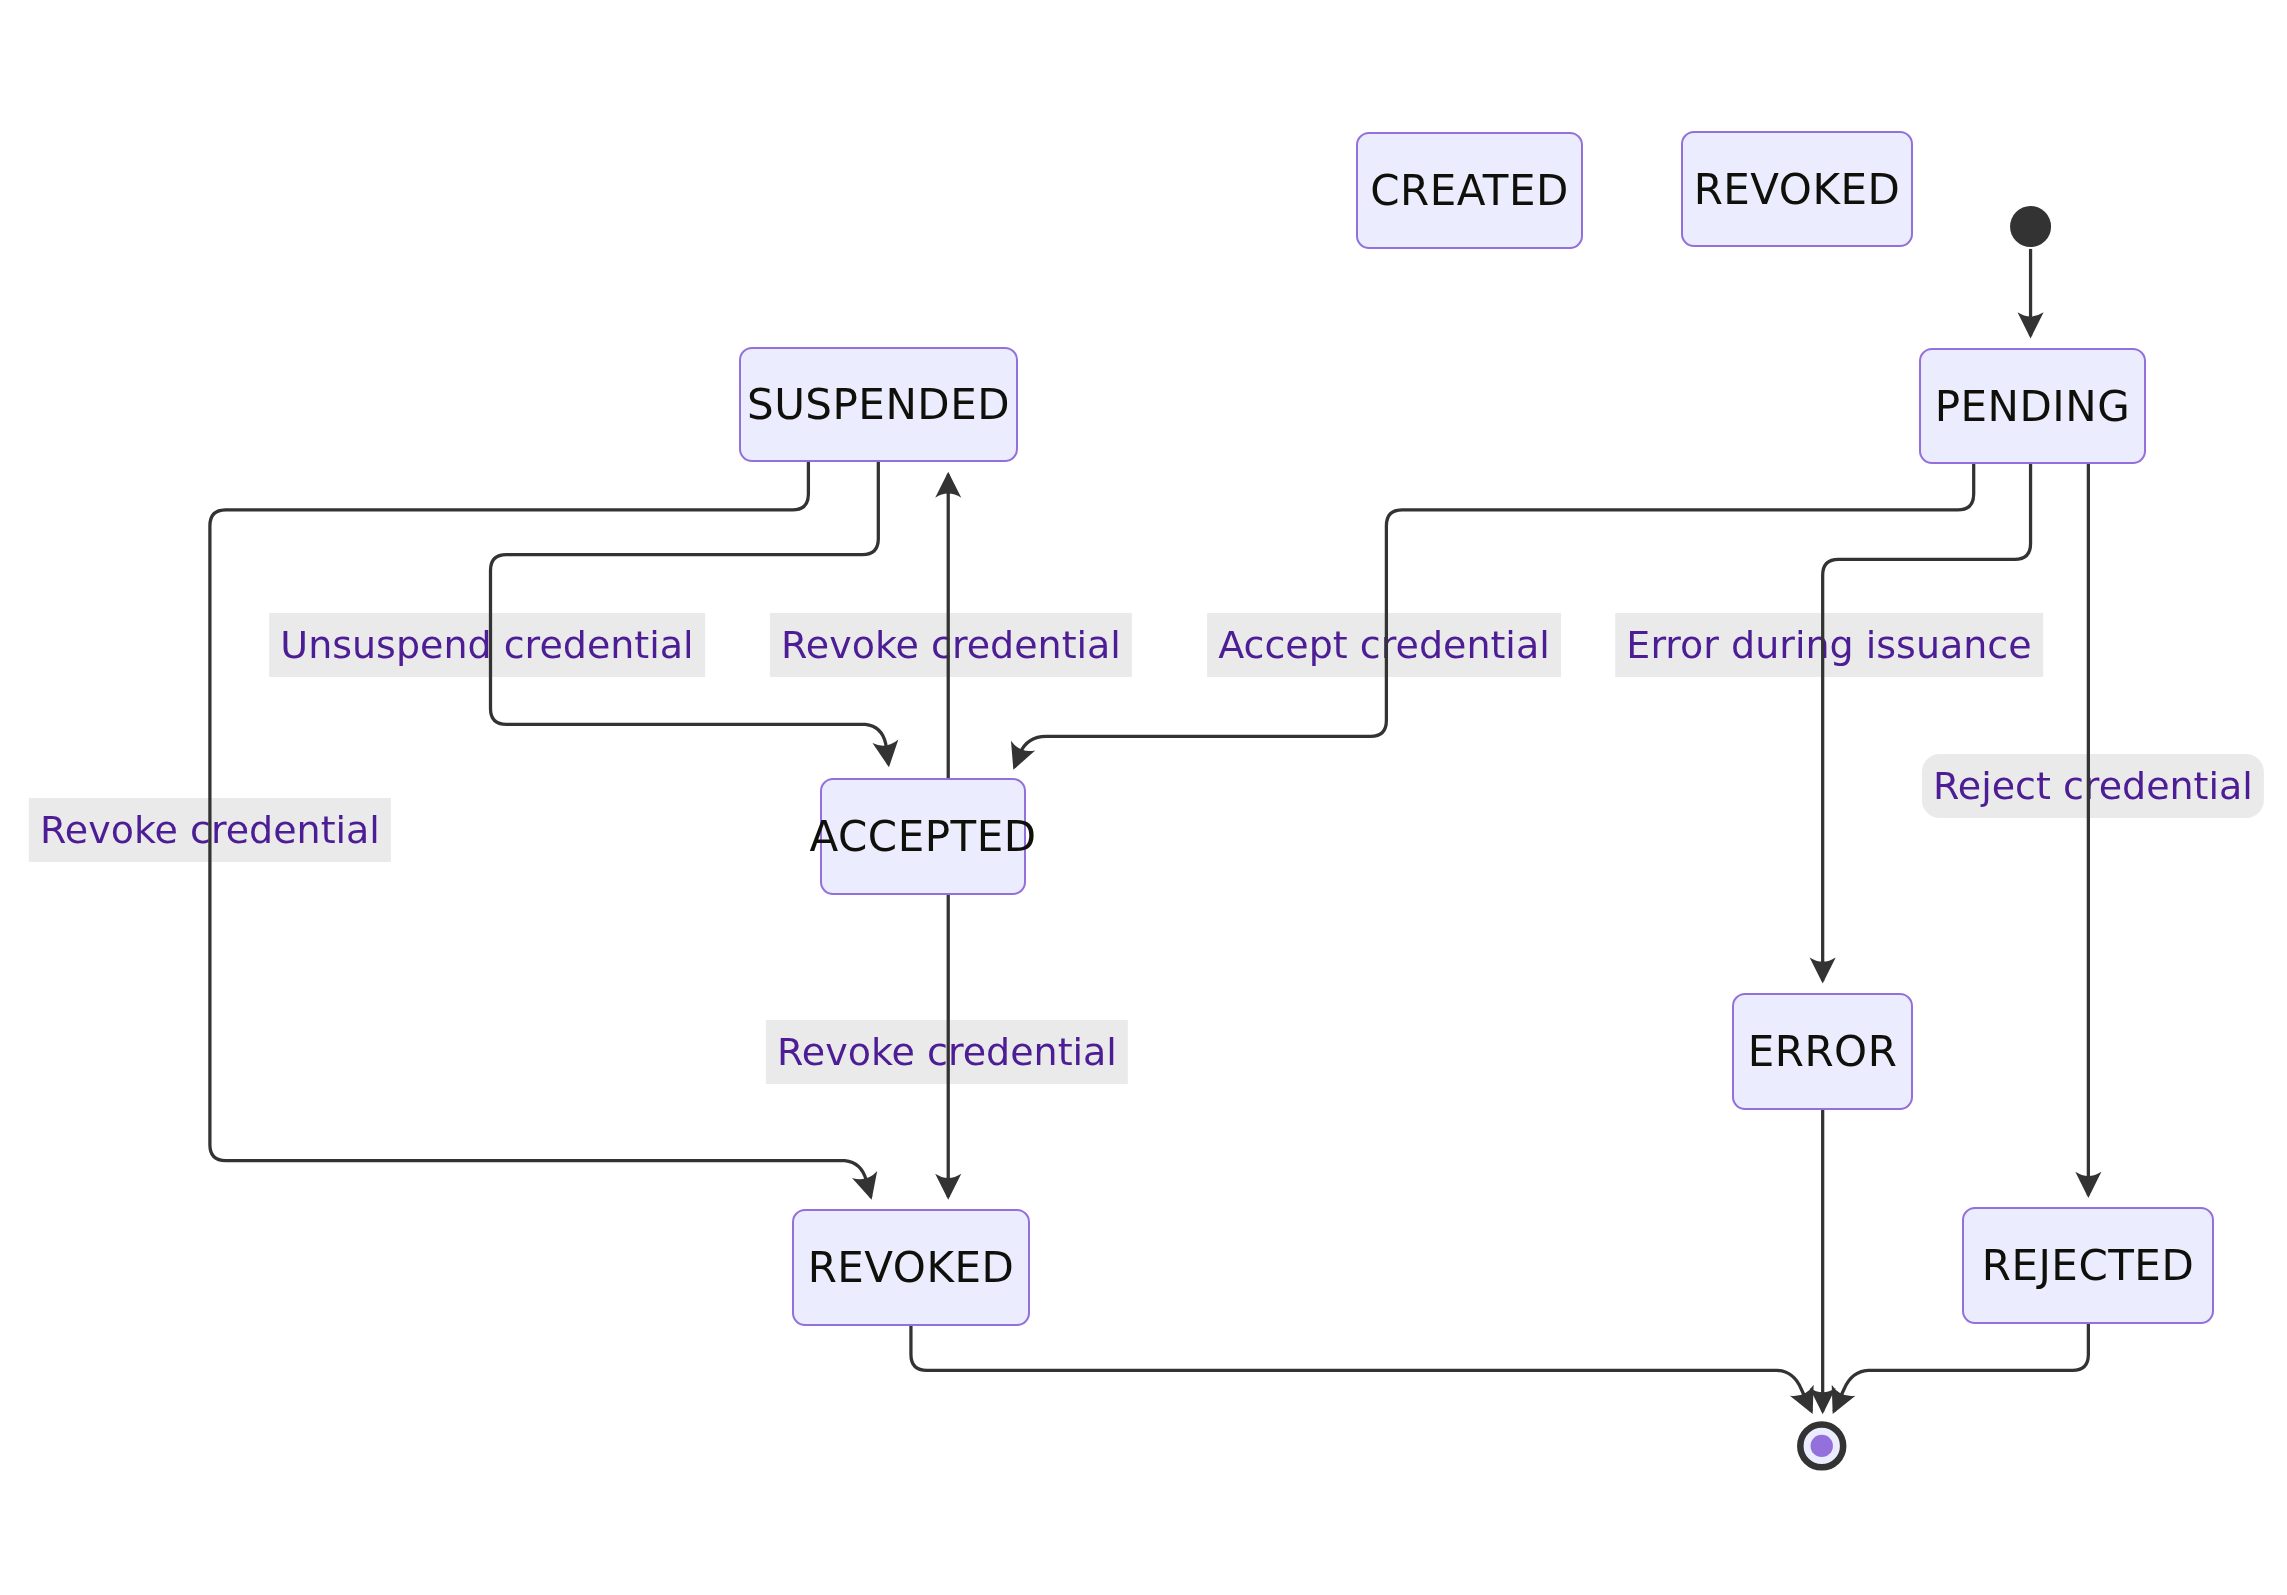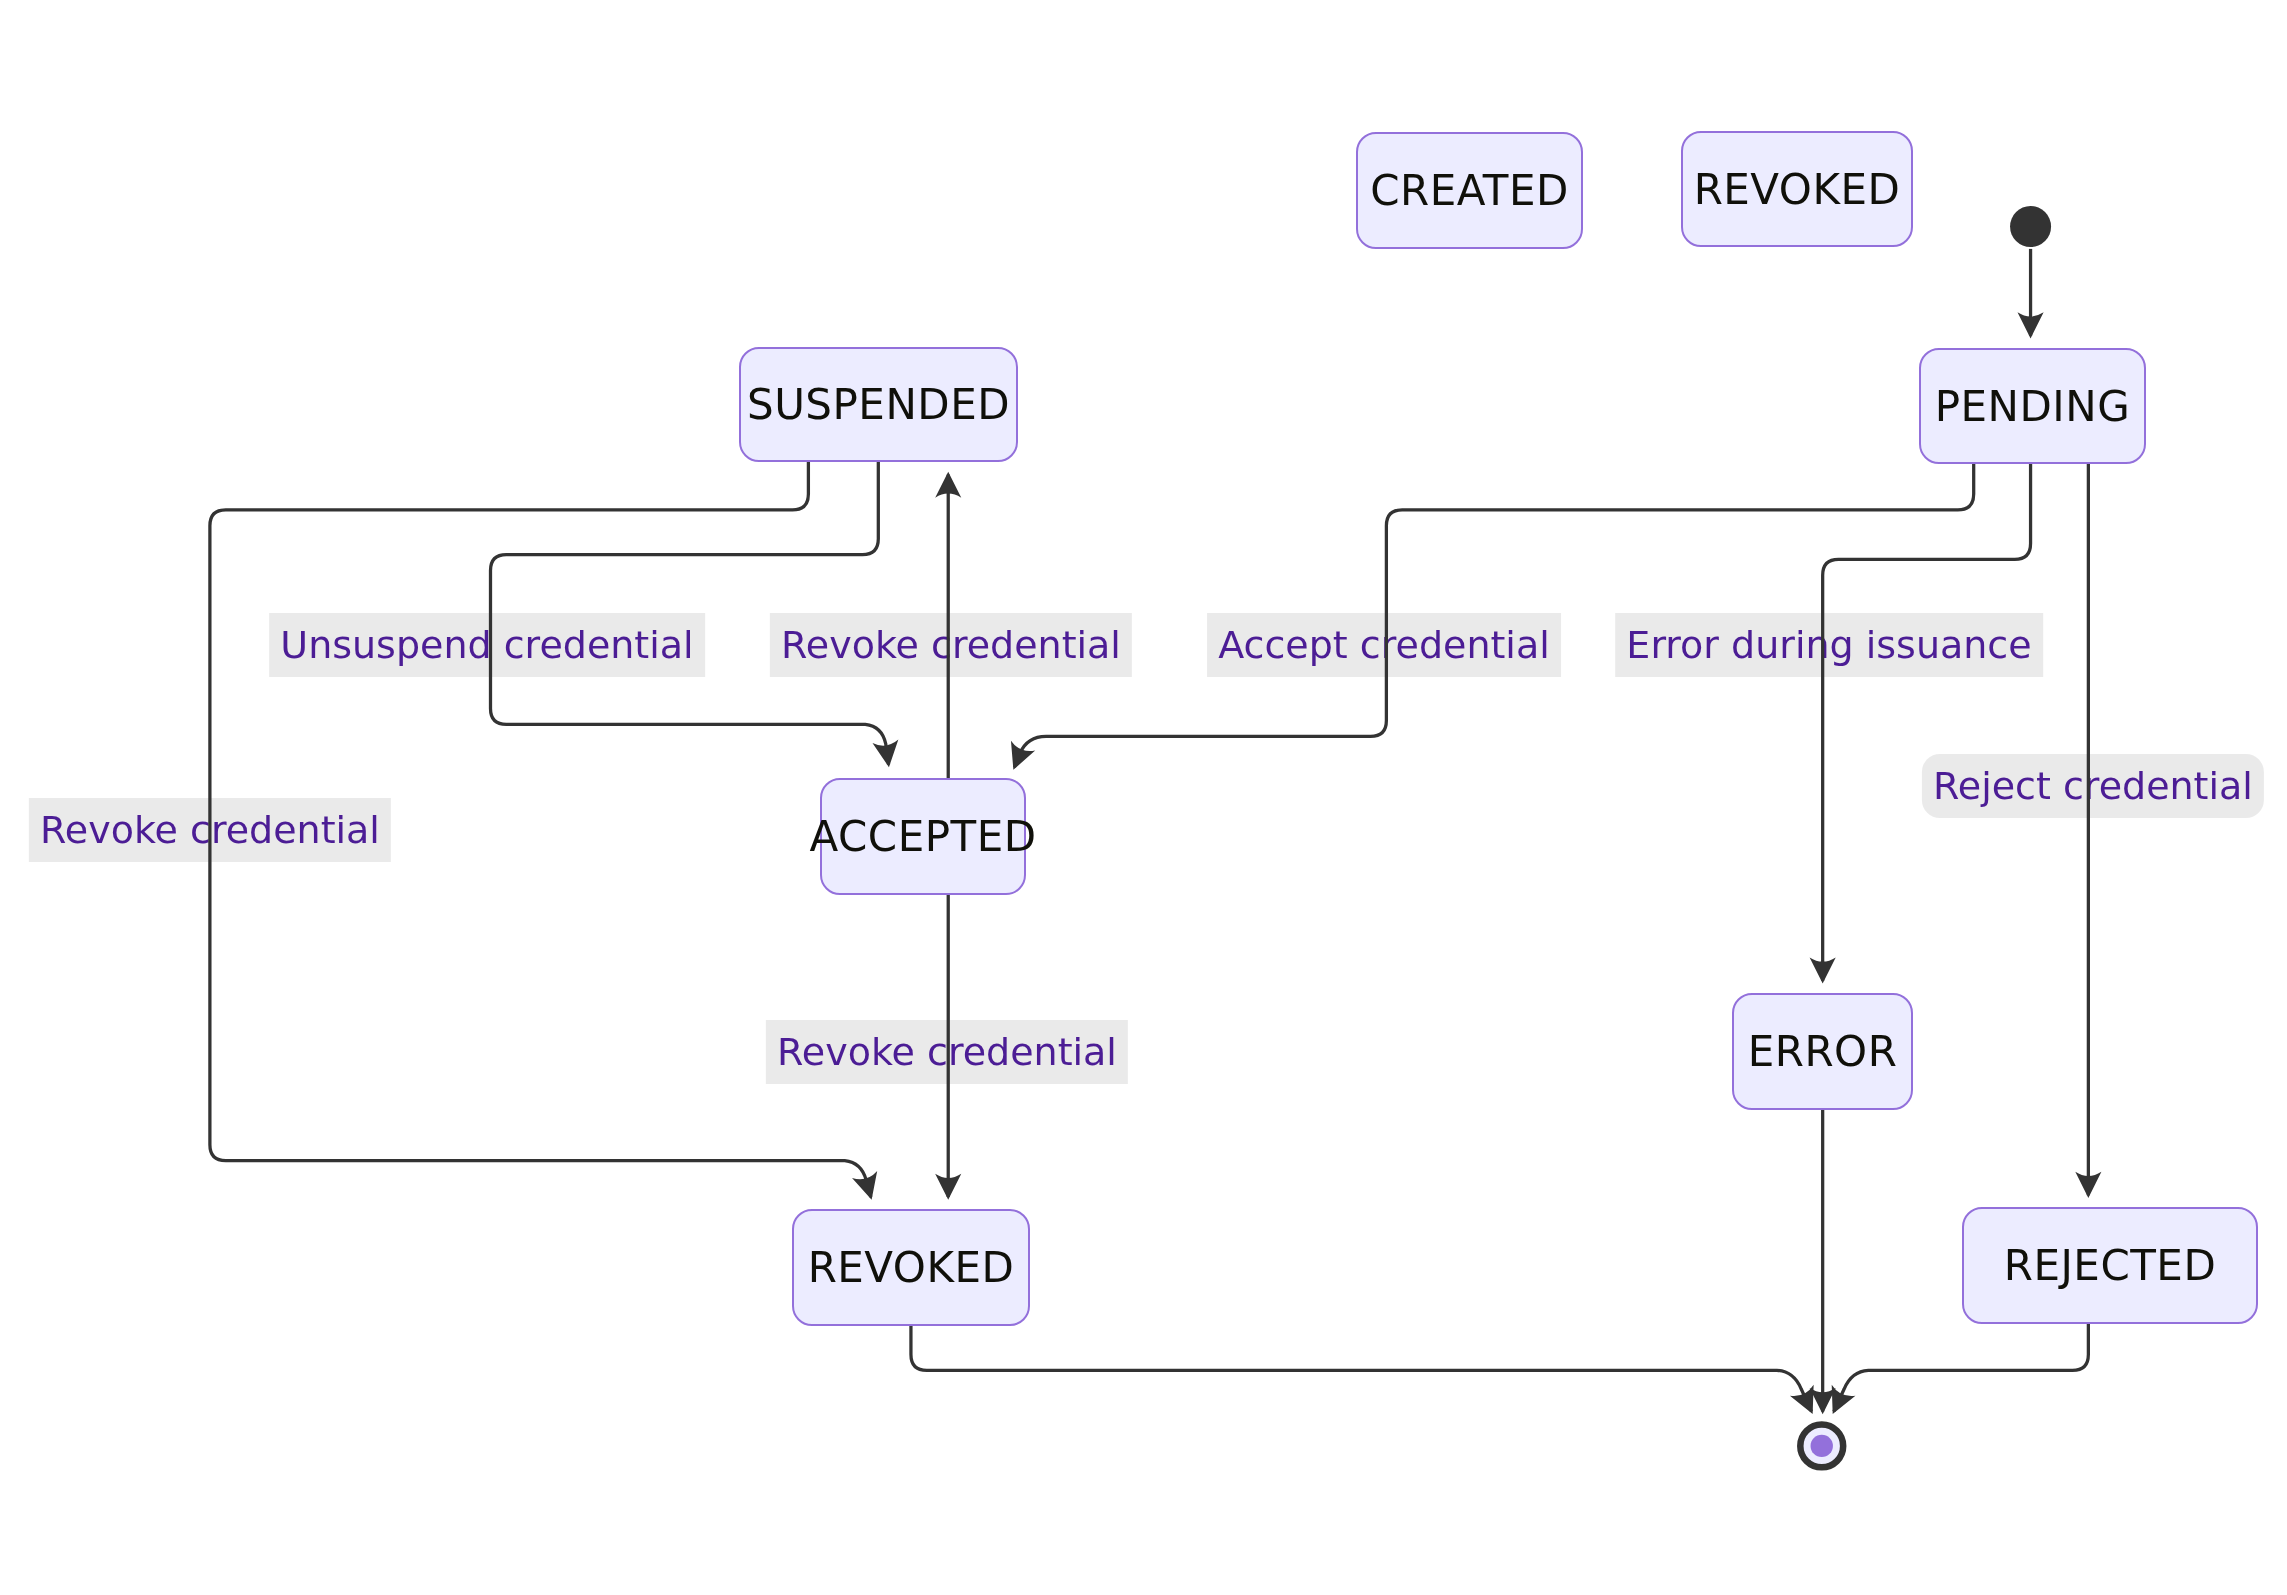"CREATED" .state-node { border-radius: 20px -> 13px }
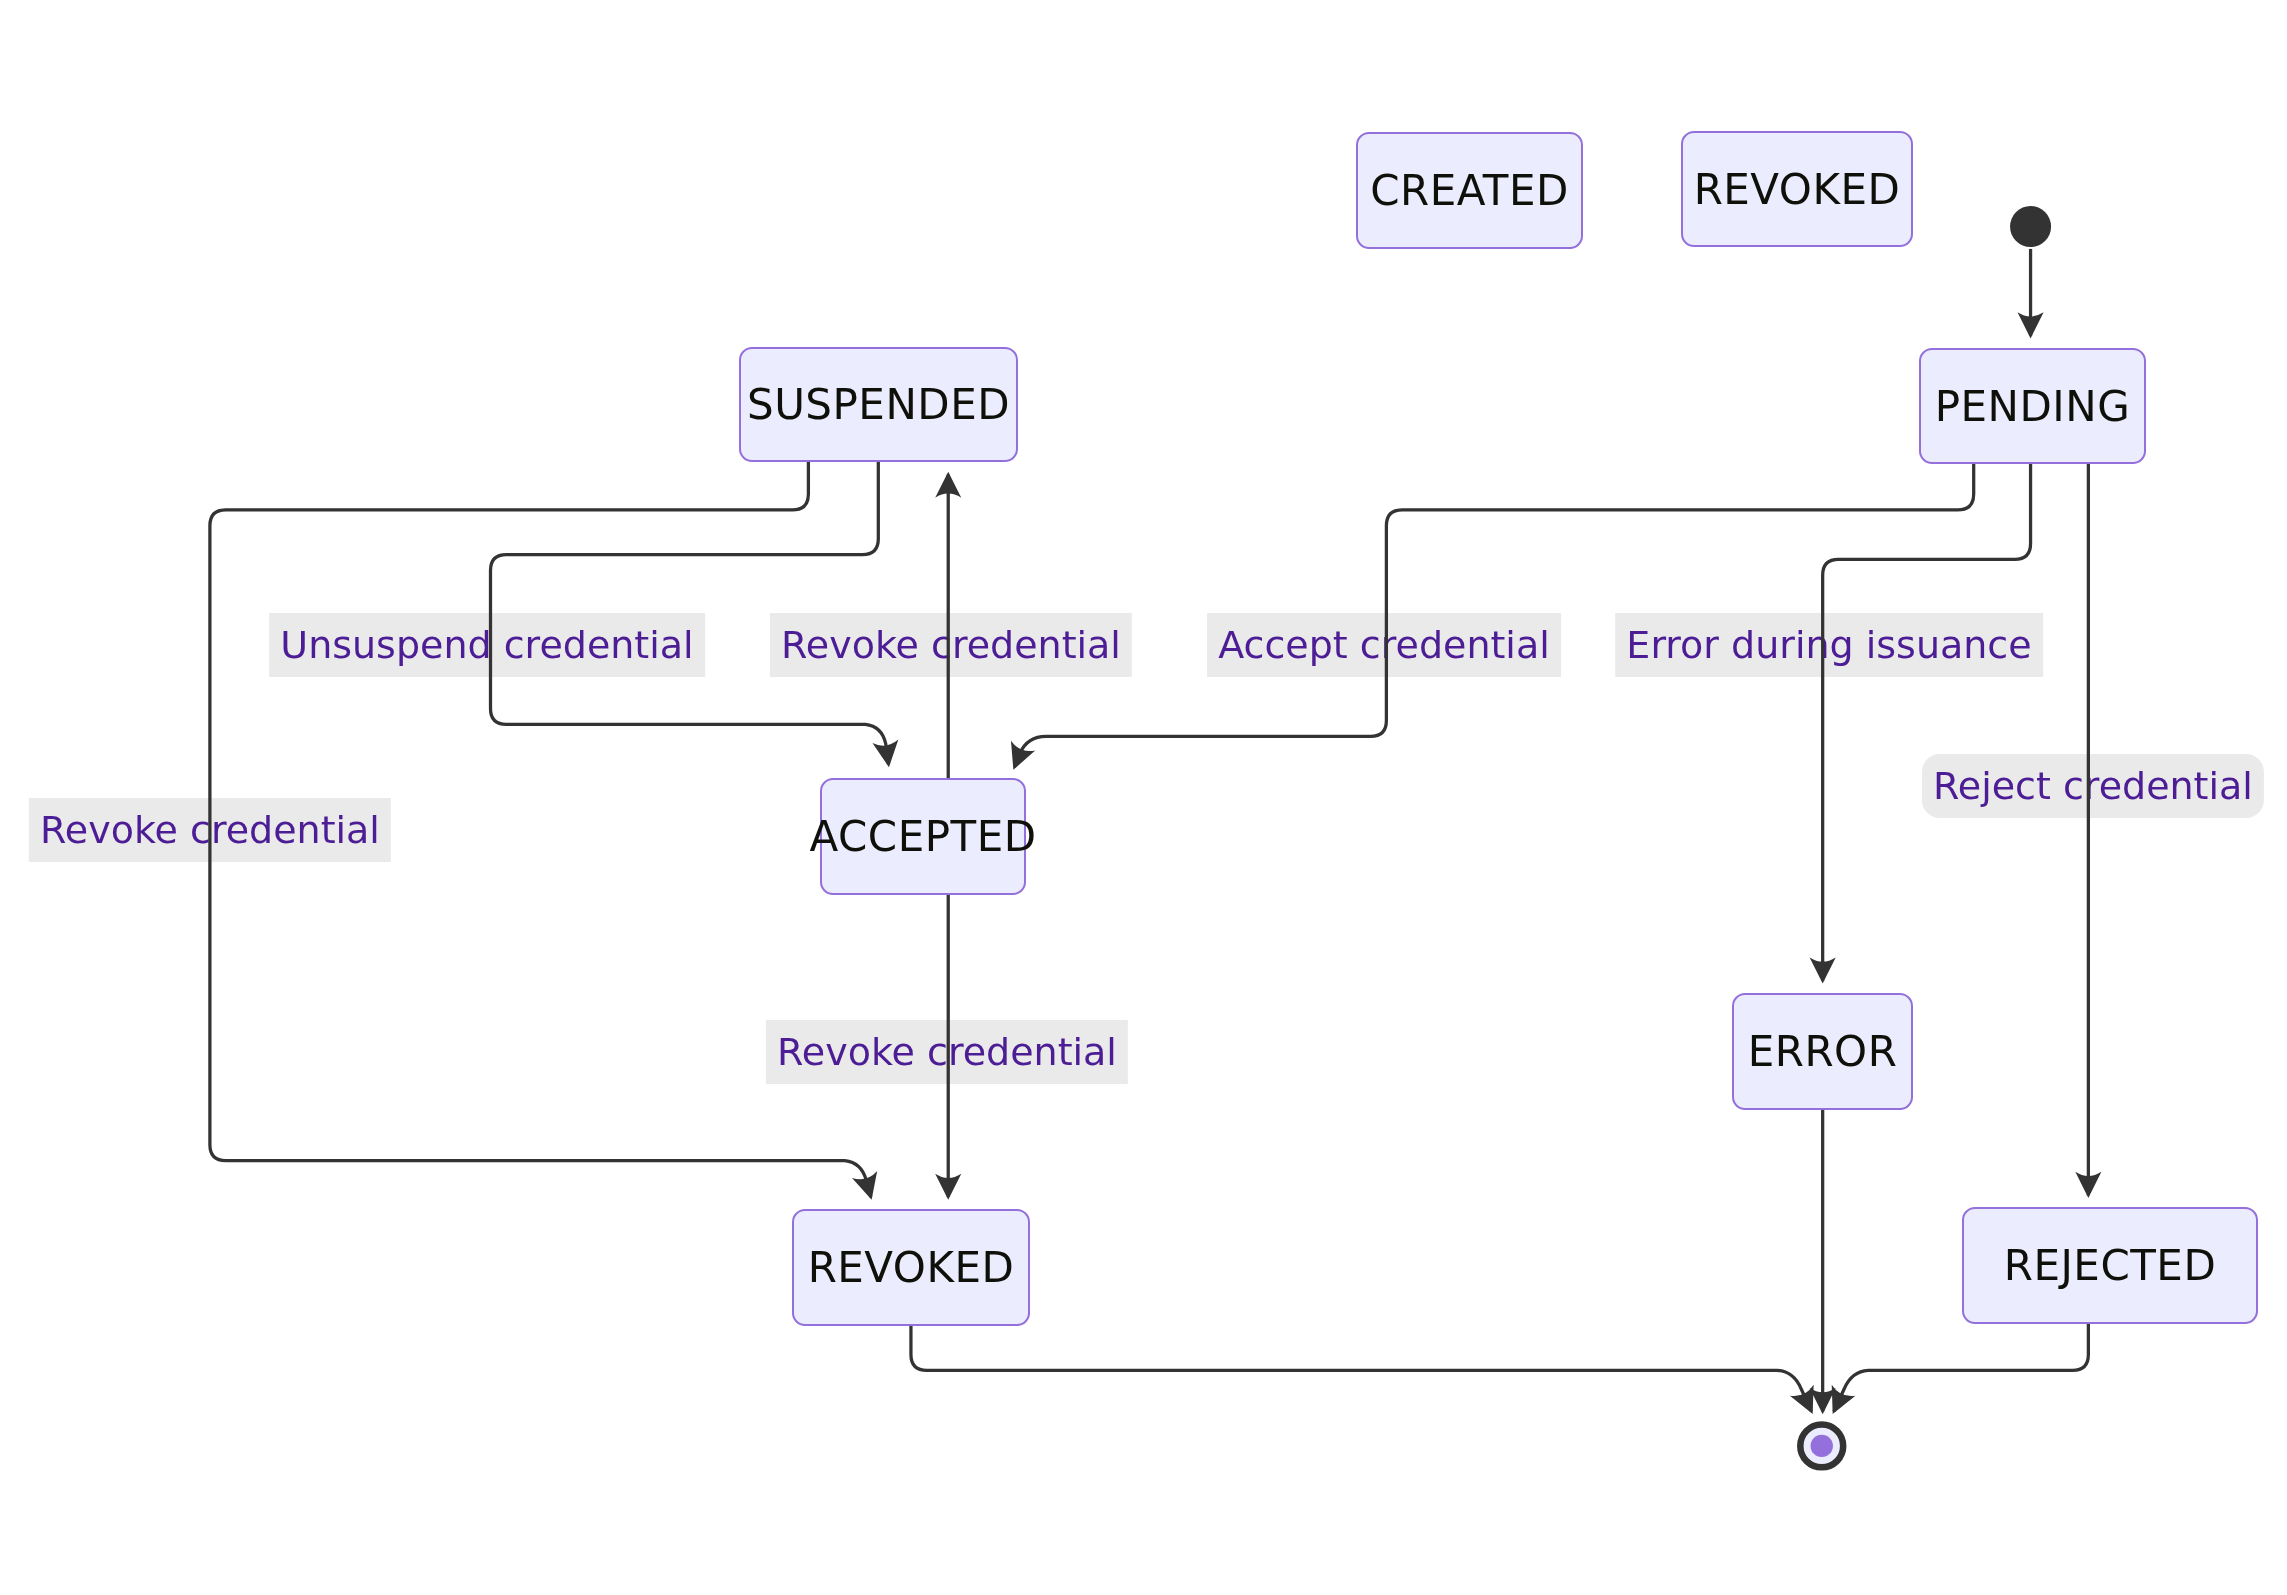"REJECTED" div.state-node { width: 296px -> 252px }
